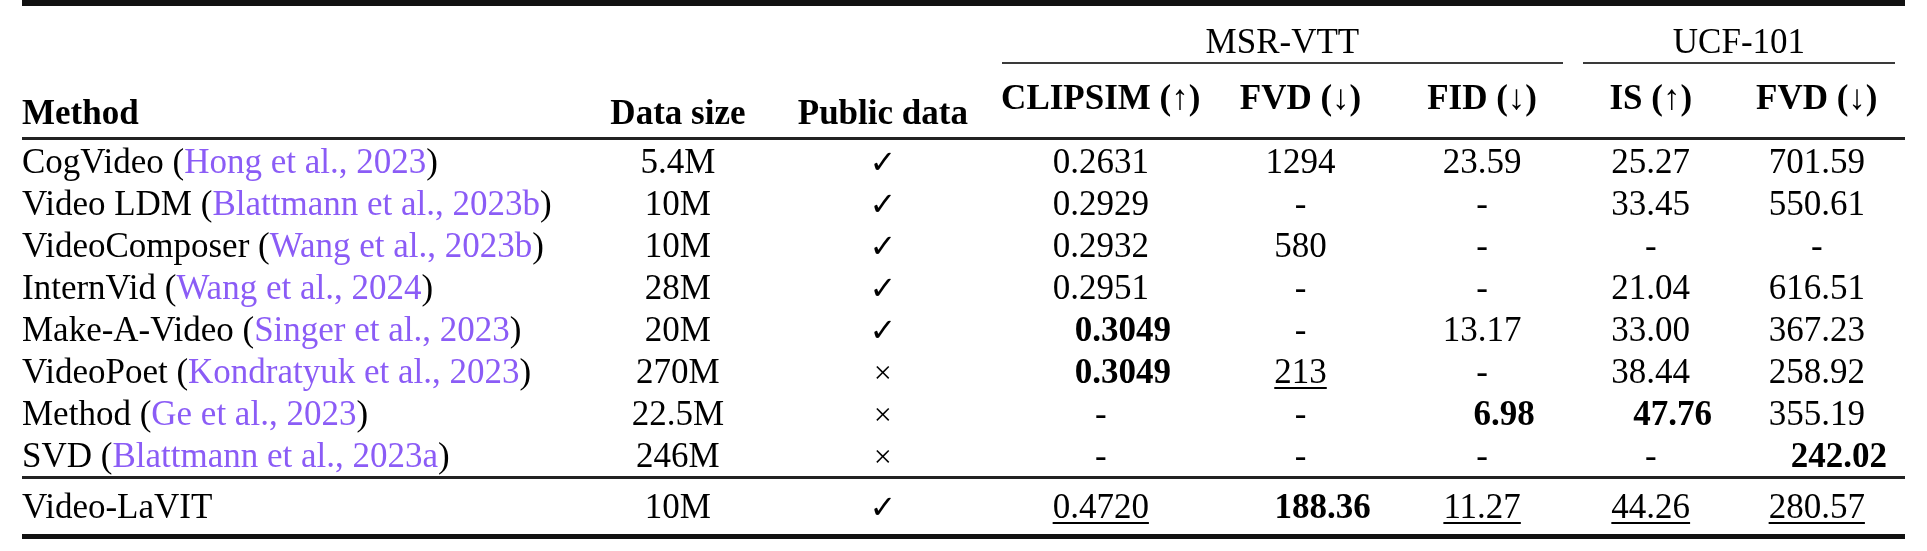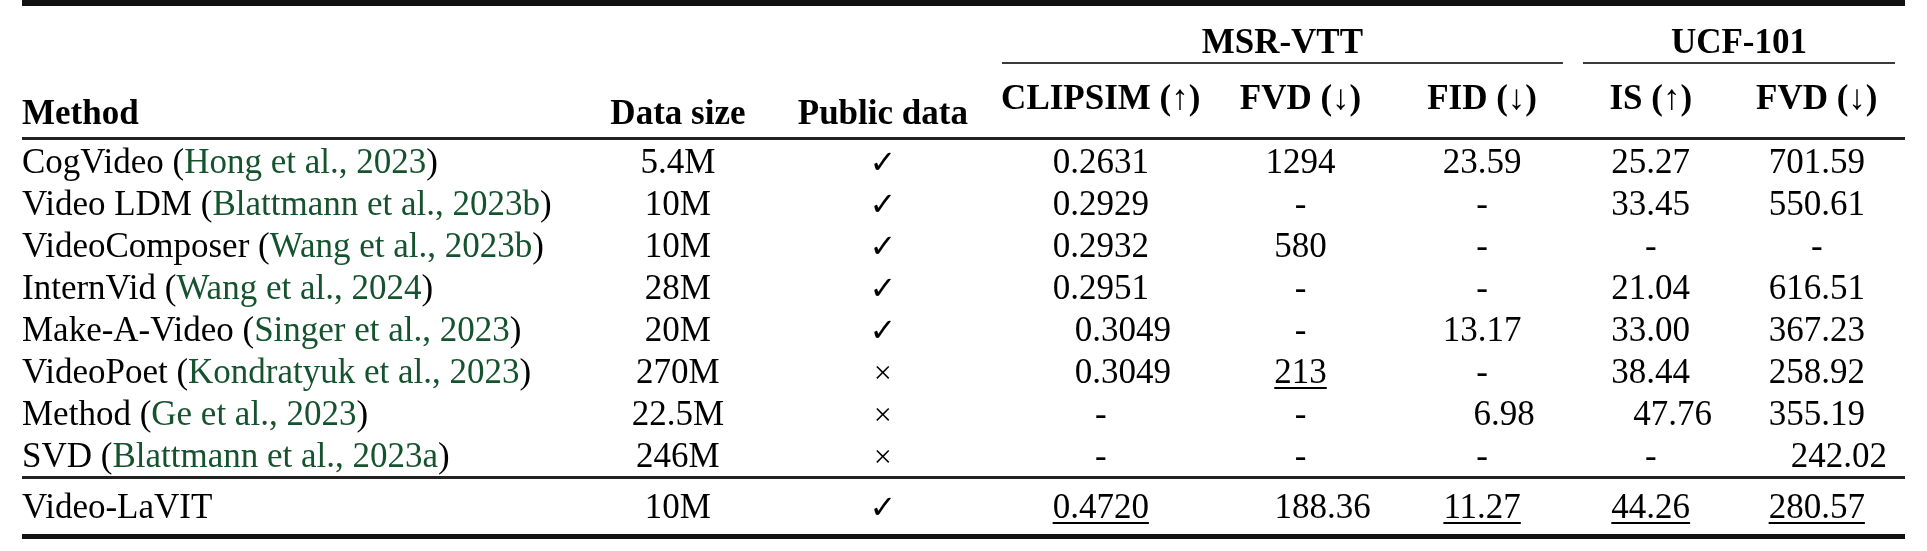"MSR-VTT" td.group-head, th.group-head { font-weight: bold -> normal }
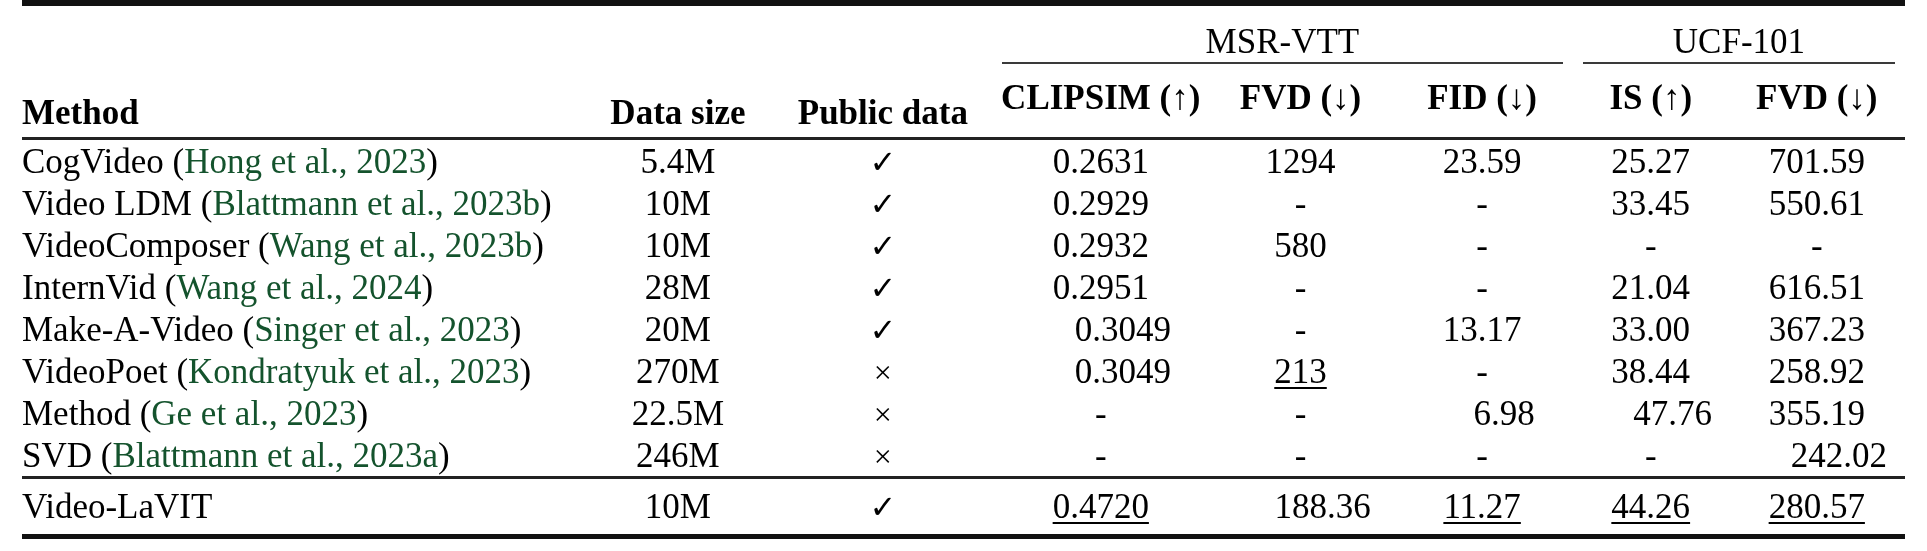"Hong et al., 2023" .cite { color: #14532d -> #8b5cf6 }
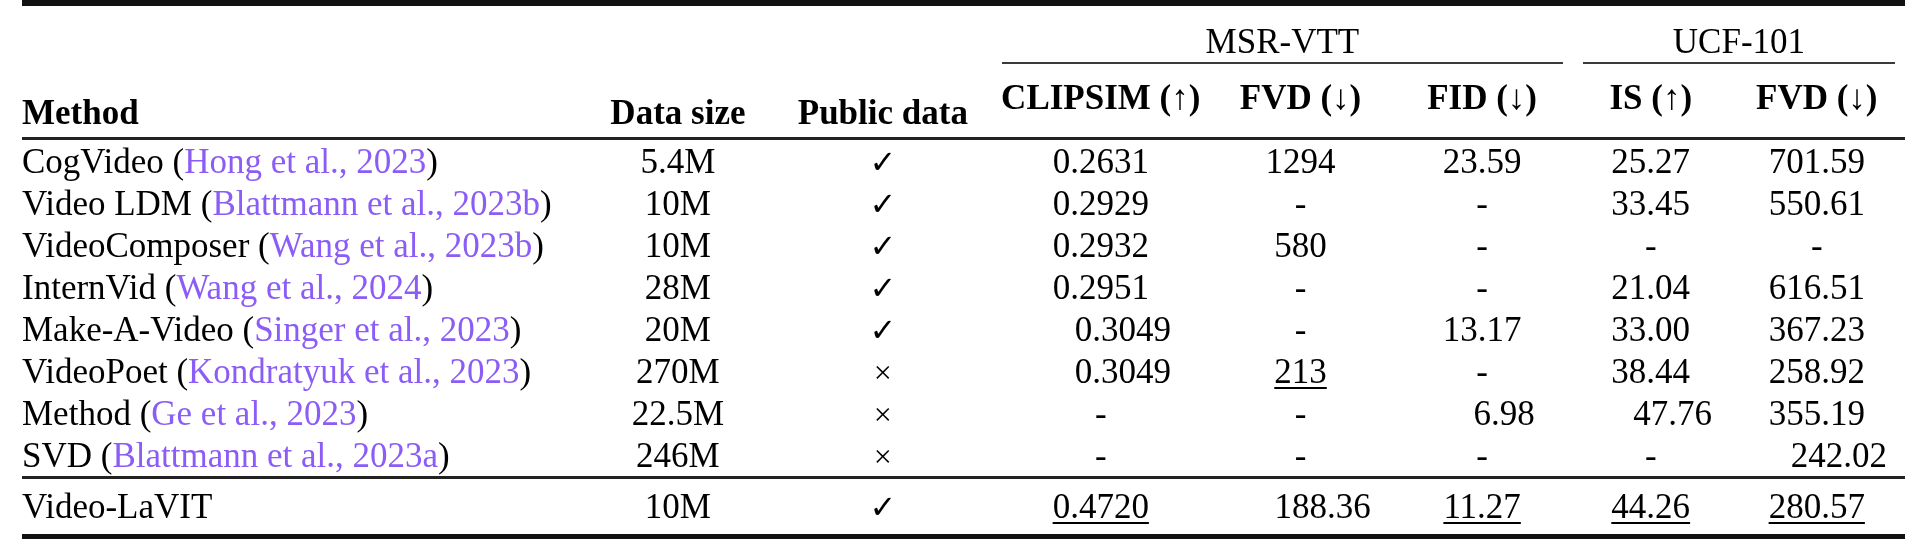"0.3049" .b { font-weight: normal -> bold }
